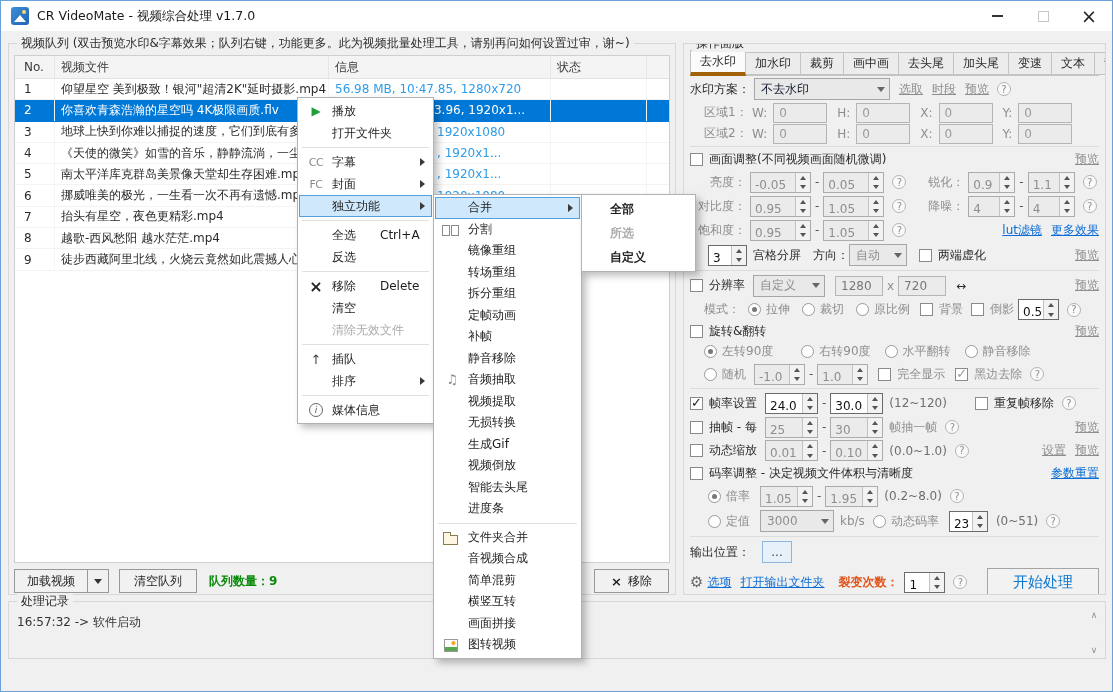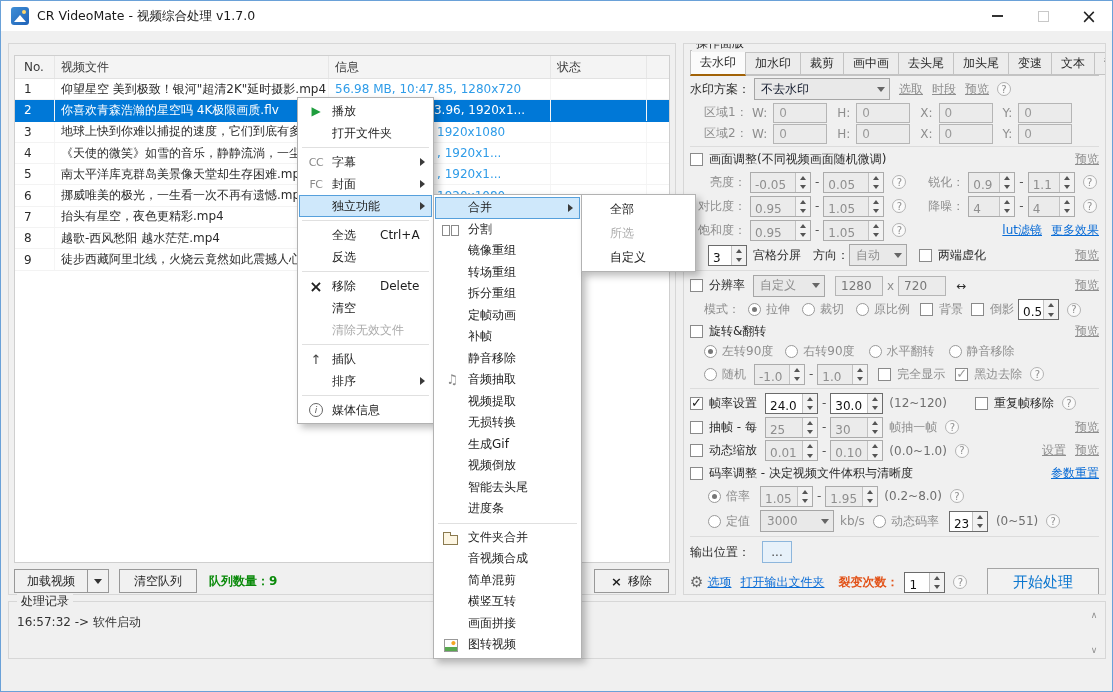"视频队列" span.gb-label { html: none -> <span>视频队列 (双击预览水印&amp;字幕效果；队列右键，功能更多。此为视频批量处理工具，请别再问如何设置过审，谢~)</span> }
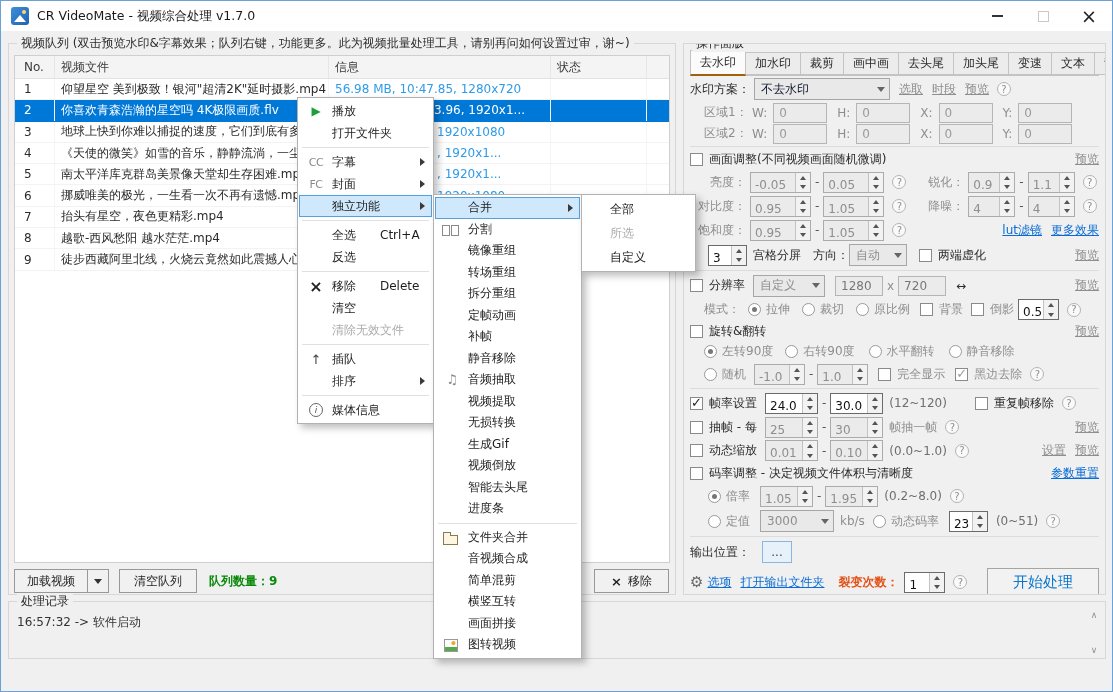"去水印" .tab.active { border-bottom: 2px solid #a16207 -> 4px solid #a16207 }
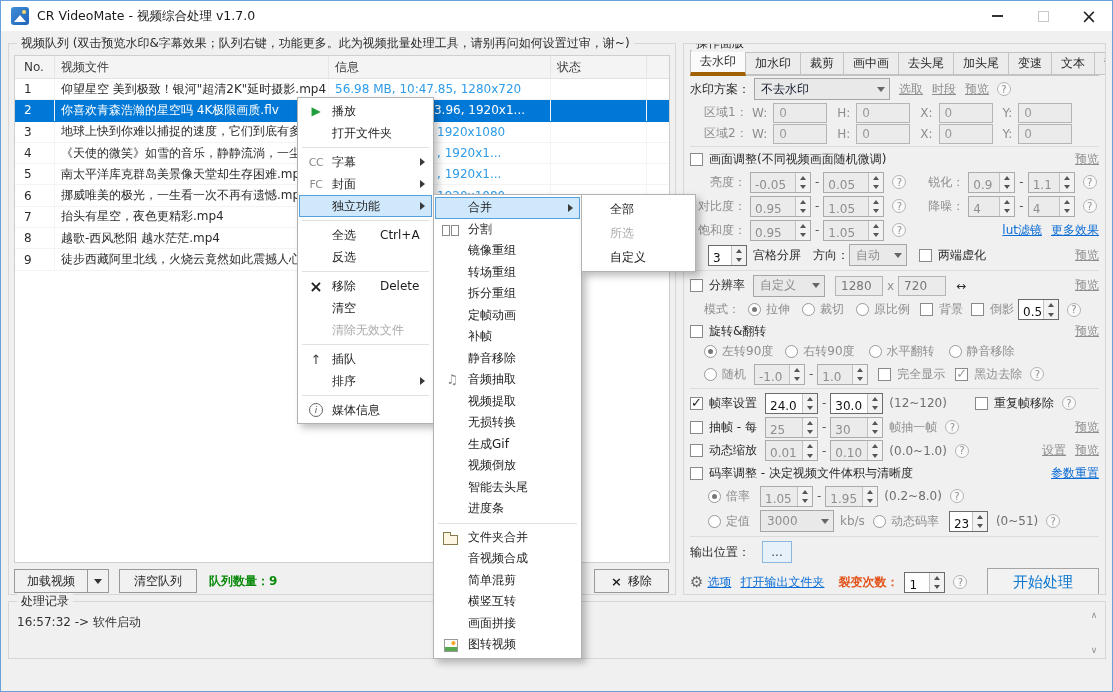"全部" #menu3 { font-weight: none -> bold }
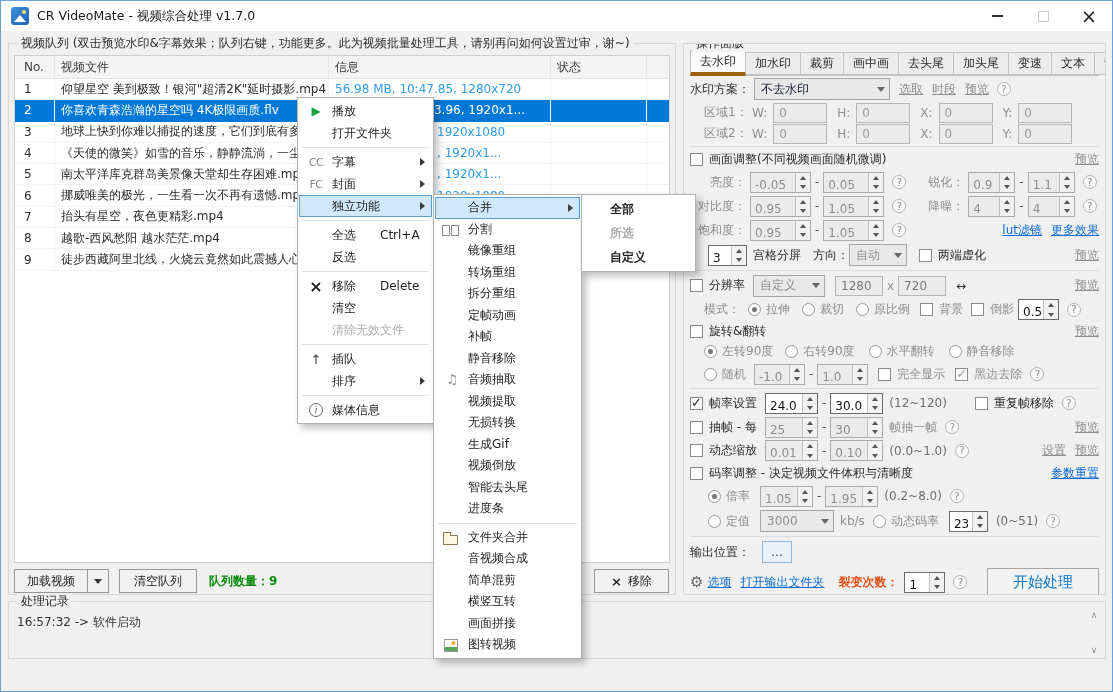"左转90度" span.glbl { margin-right: 12px -> 28px }
